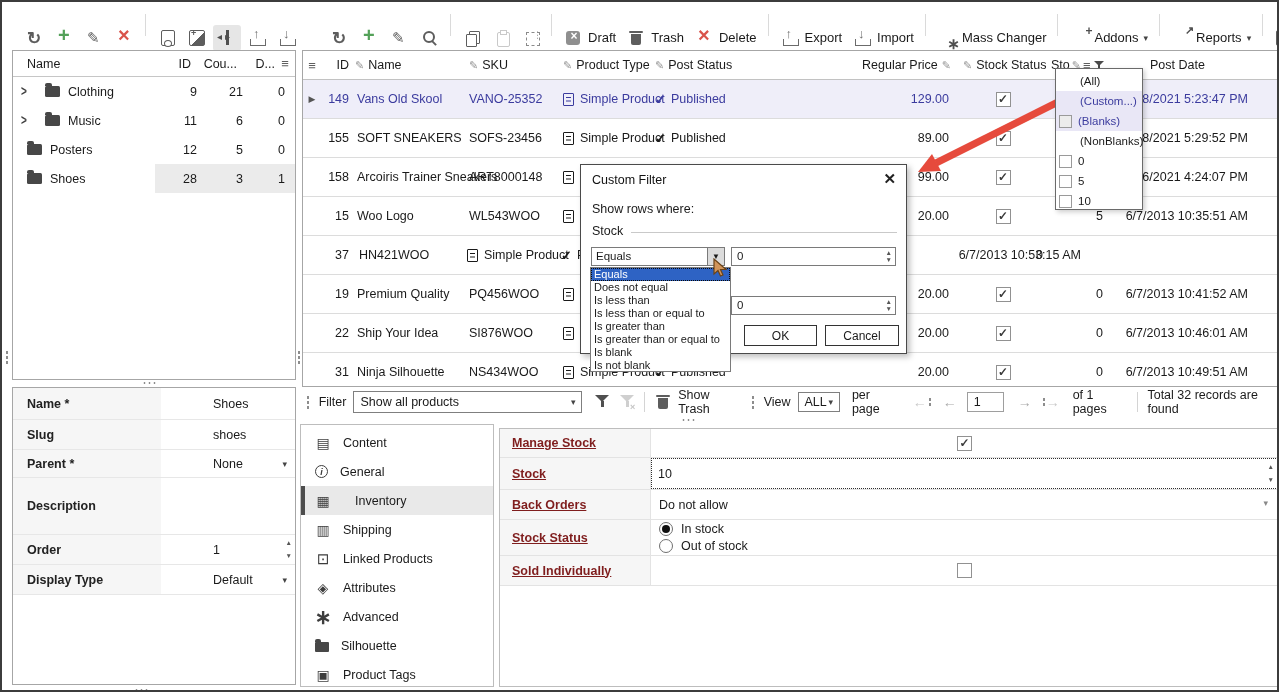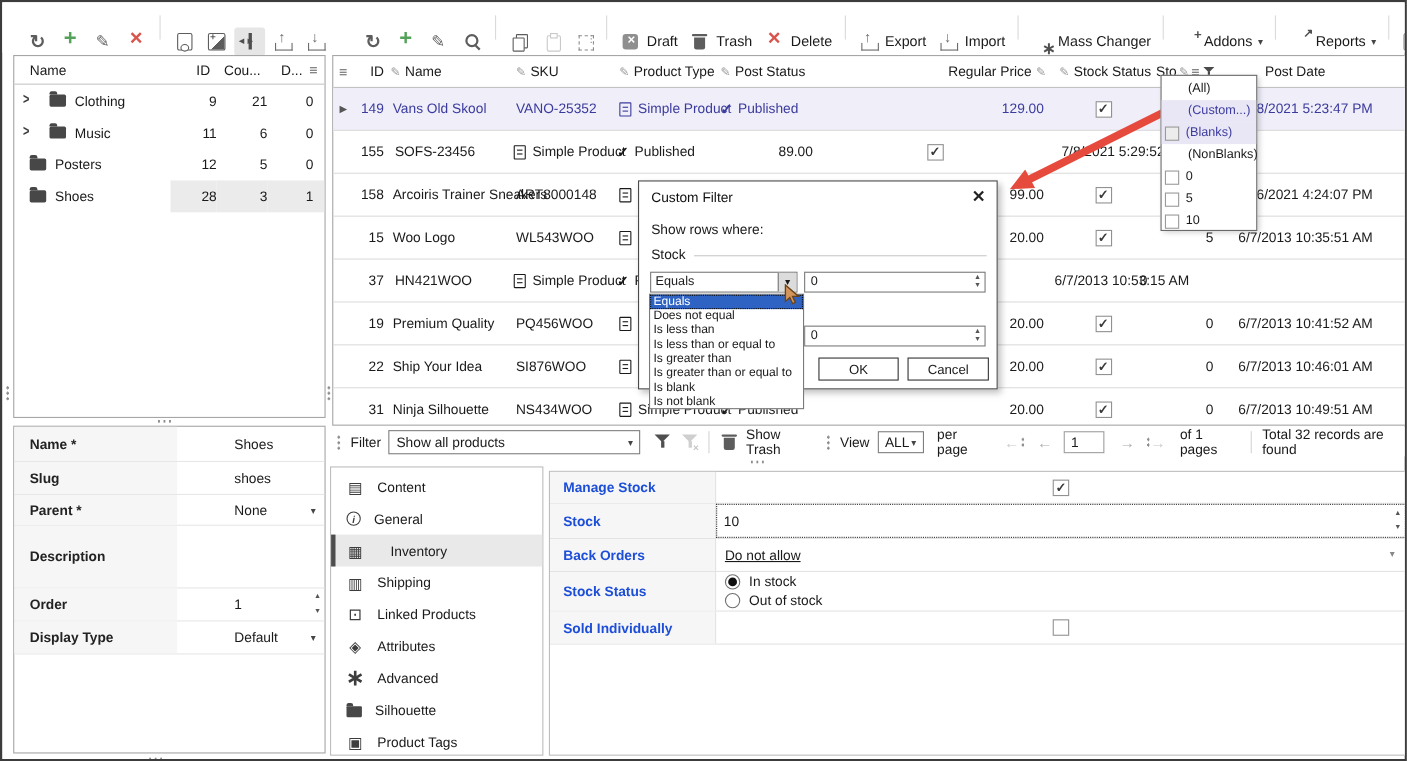"SOFT SNEAKERS" div.gc { html: none -> <div>SOFT SNEAKERS</div> }
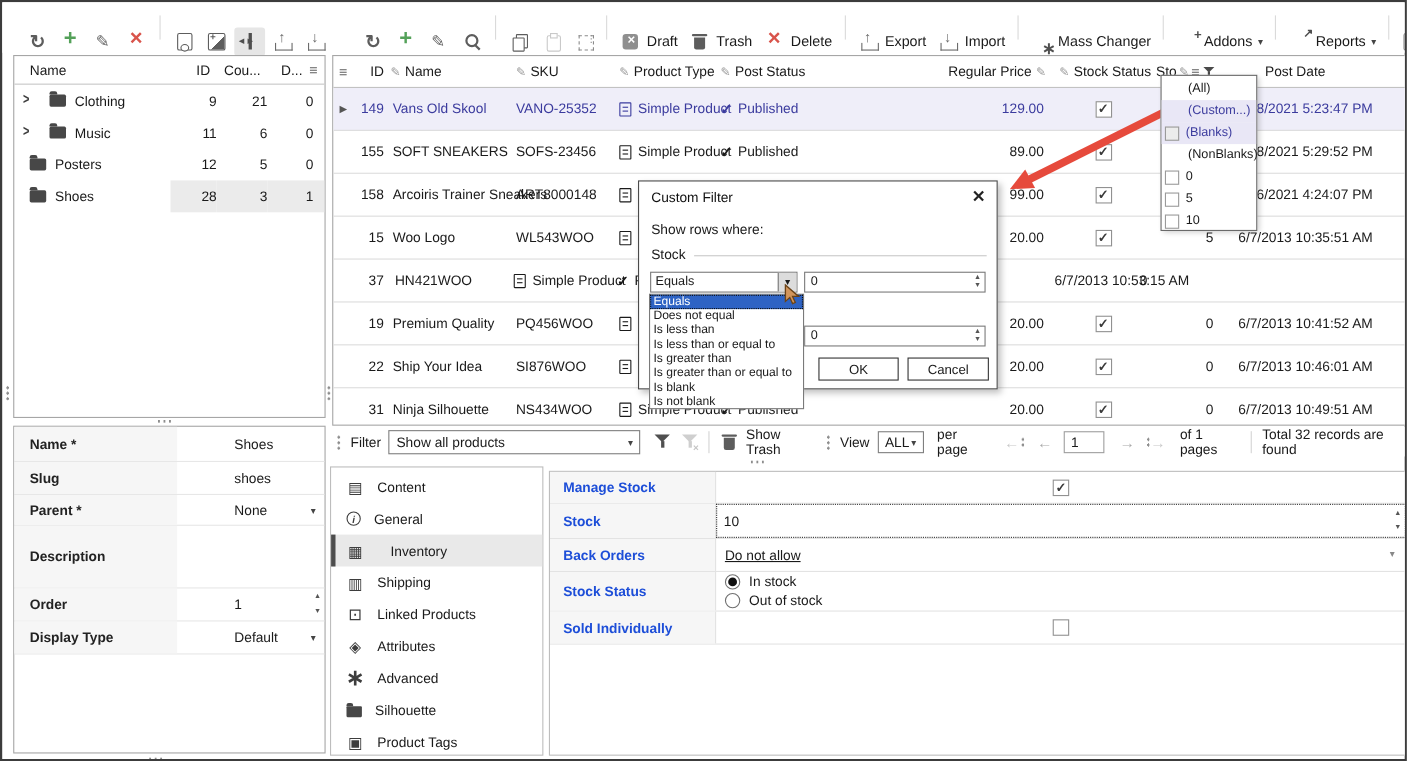"Manage Stock" .frow .flabel { color: #1d4ed8 -> #7f1d1d; text-decoration: none -> underline }
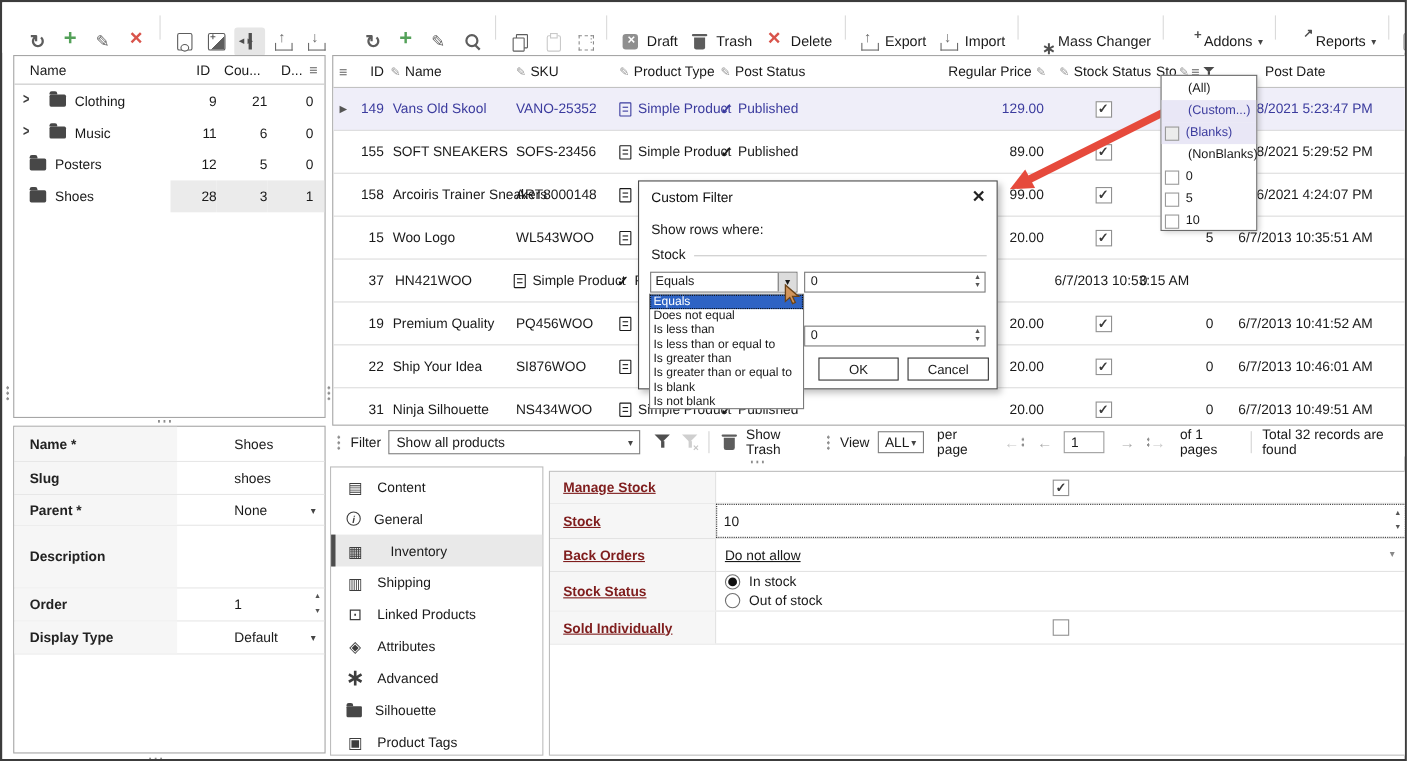"Do not allow" .ddvalue { text-decoration: underline -> none }
